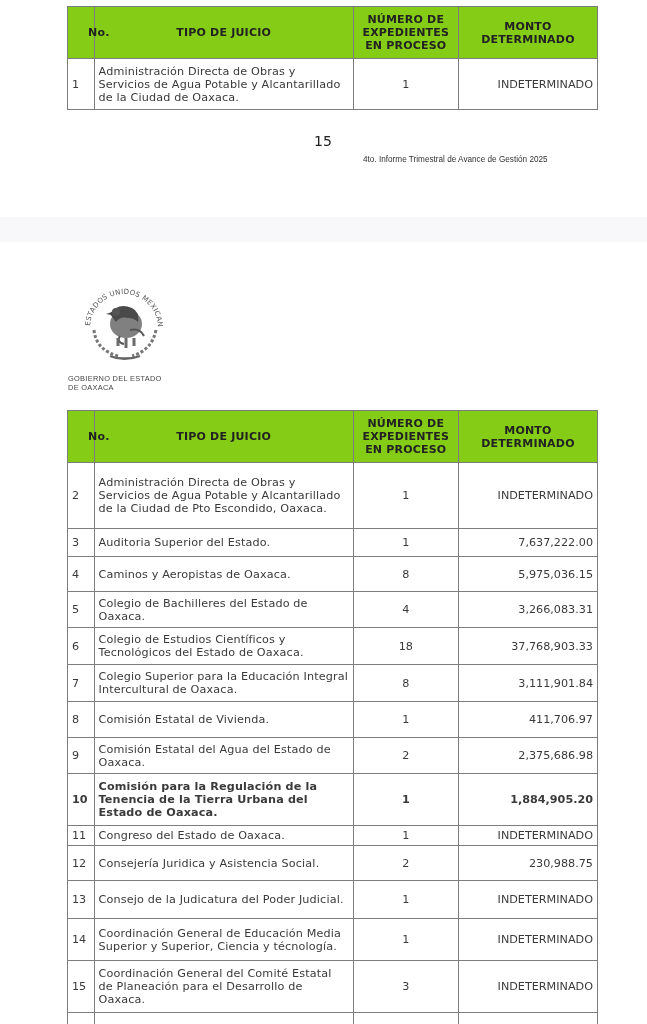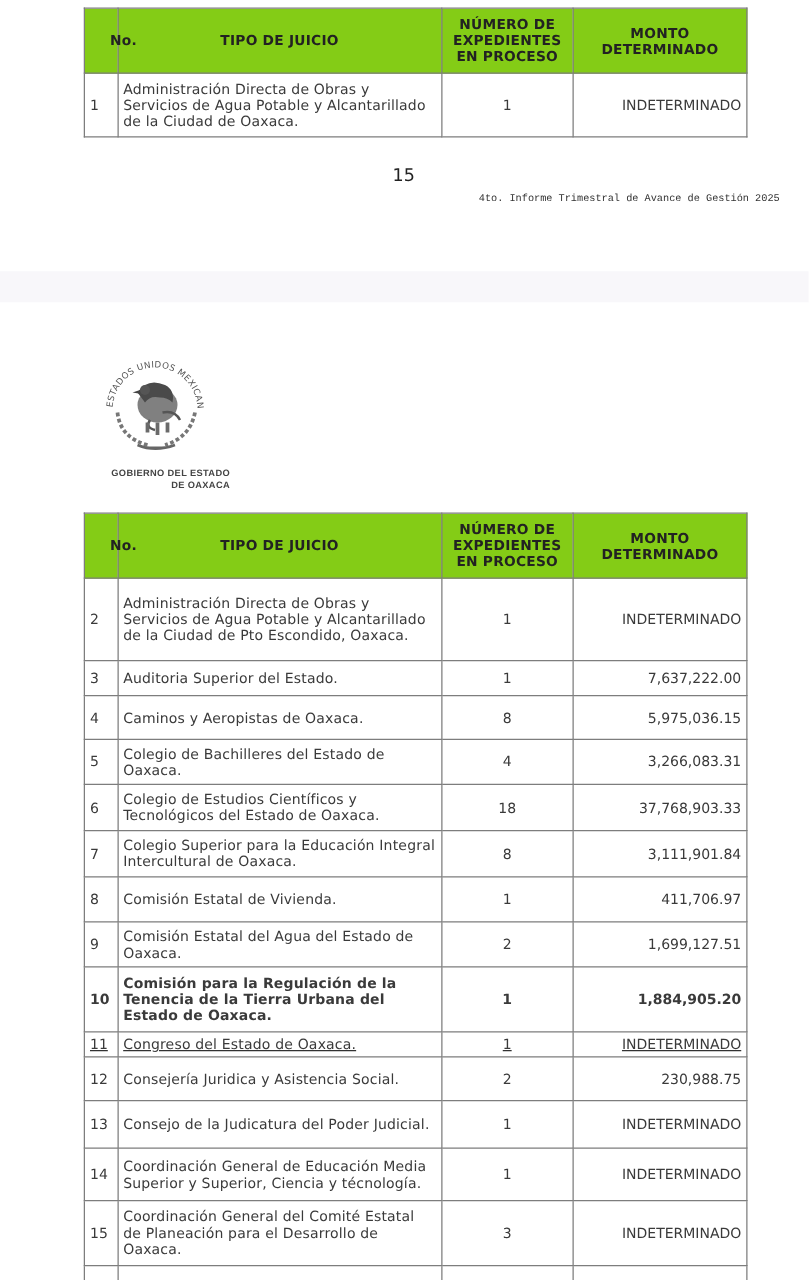"4to. Informe Trimestral de Avance" .footer-text { font-family: Liberation Mono, monospace -> Liberation Sans, sans-serif; left: 383px -> 363px }
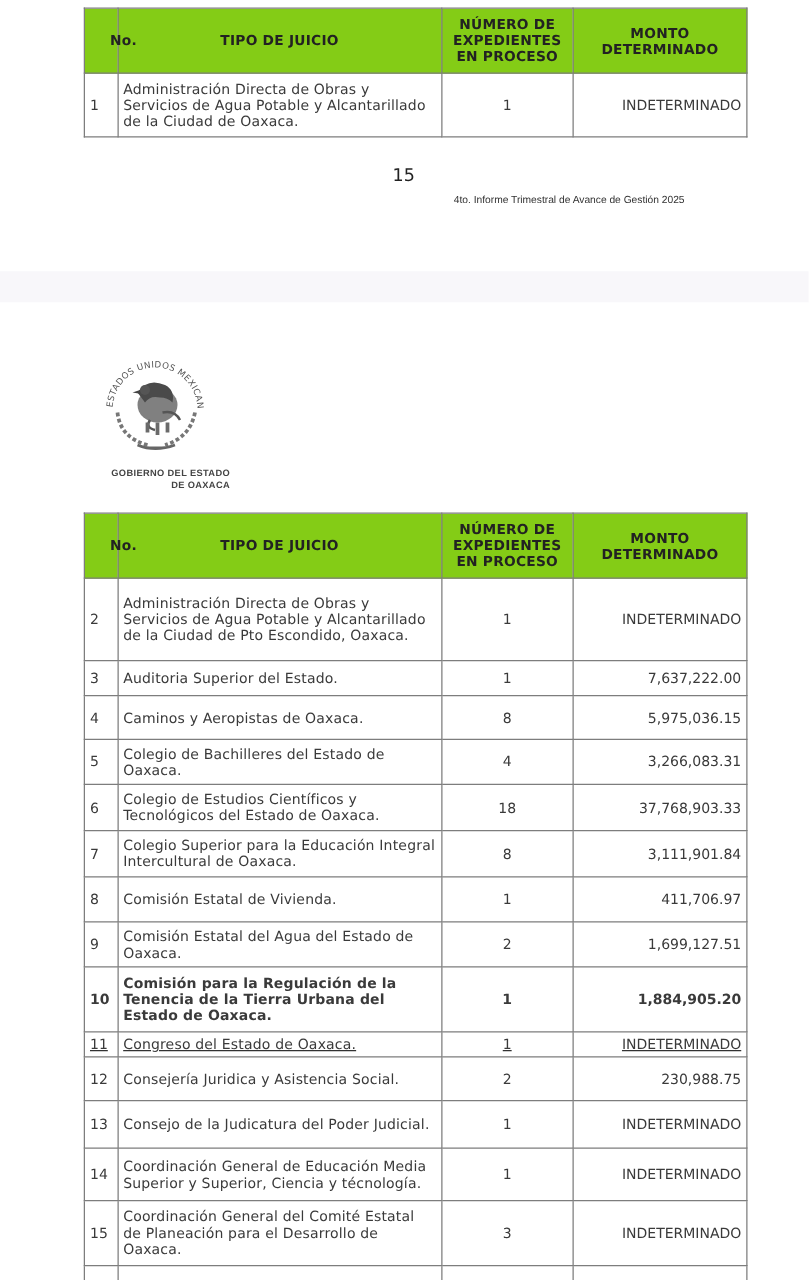"GOBIERNO DEL ESTADO" .logo-caption { font-weight: bold -> none; text-align: right -> left }
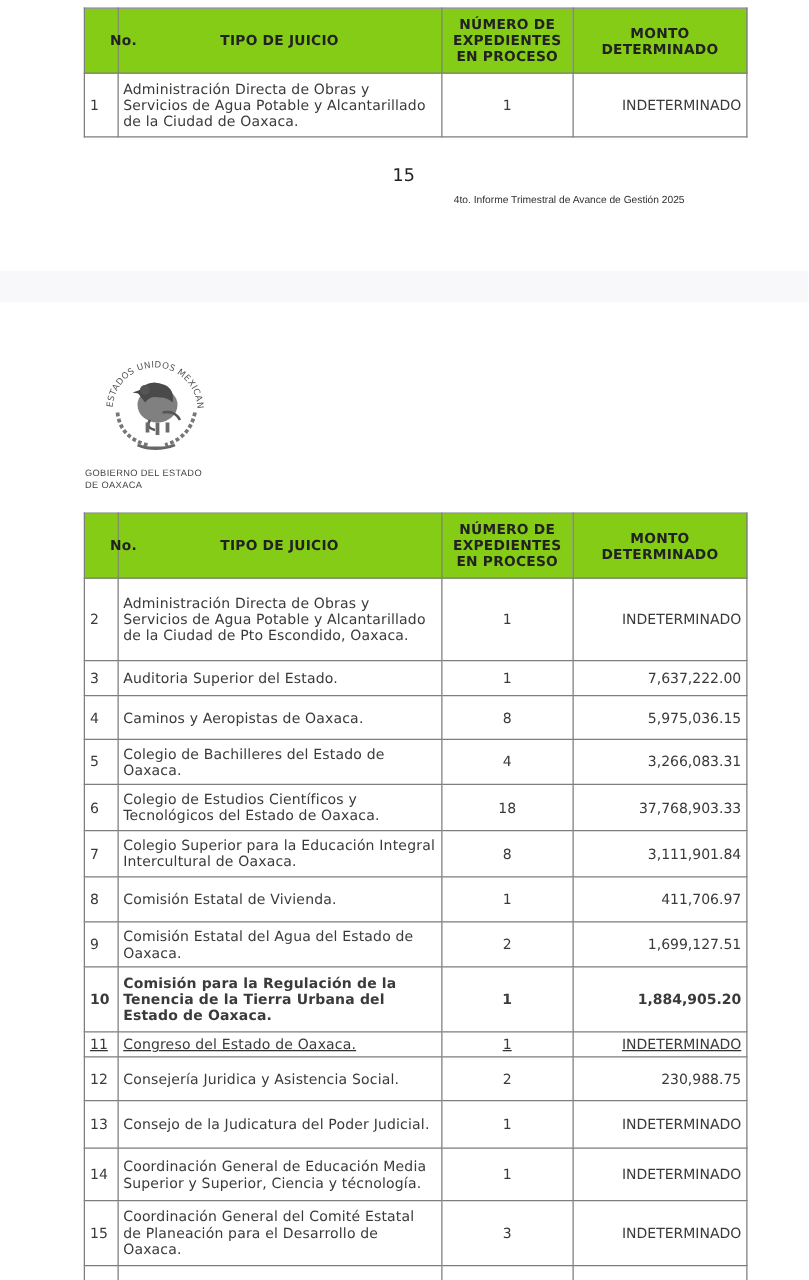"1,699,127.51" td.monto { text: 1,699,127.51 -> 2,375,686.98 }
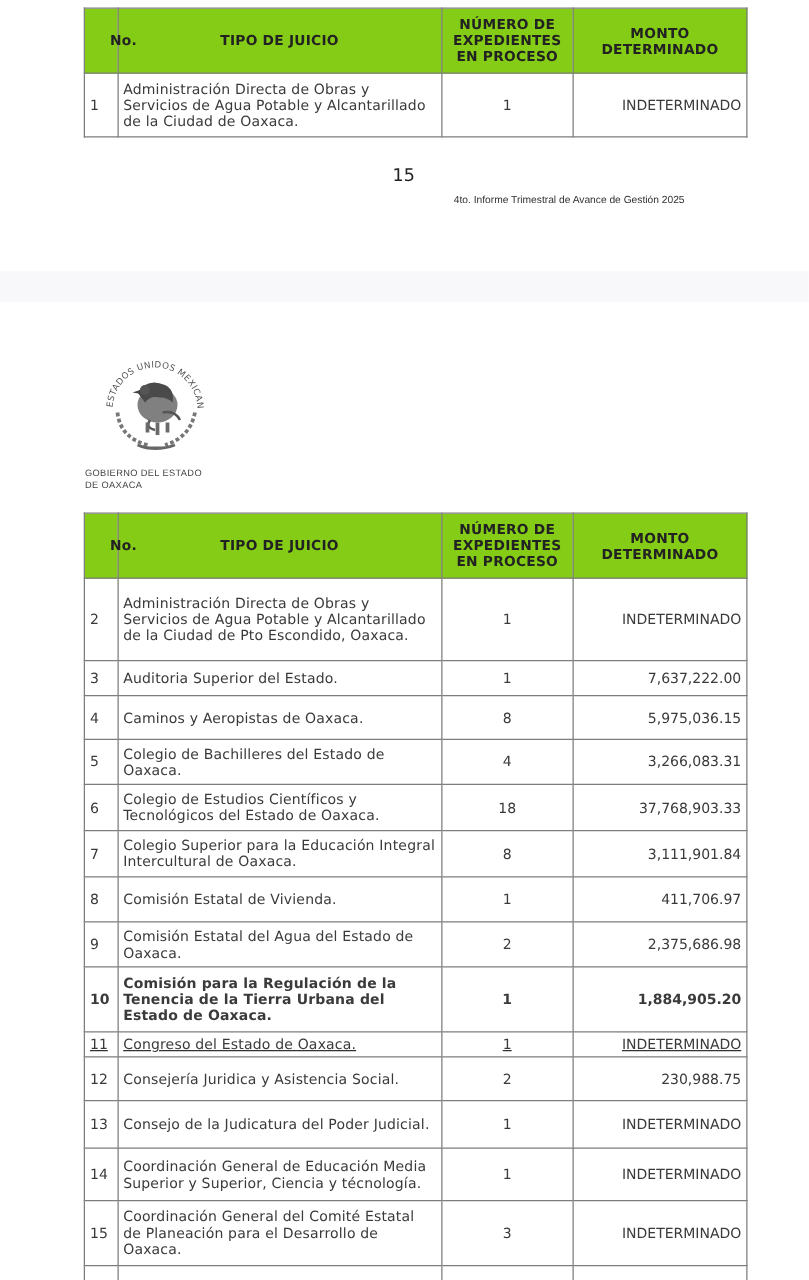"11" tr { text-decoration: underline -> none }
